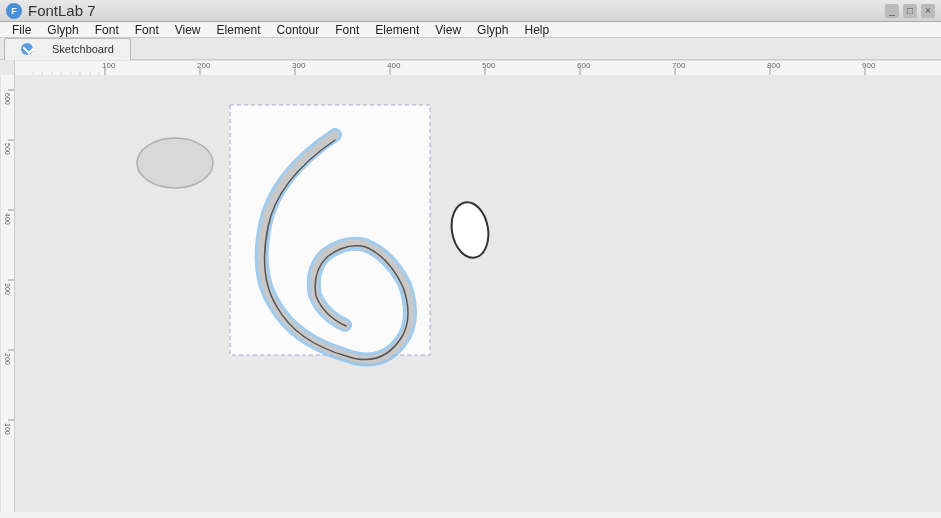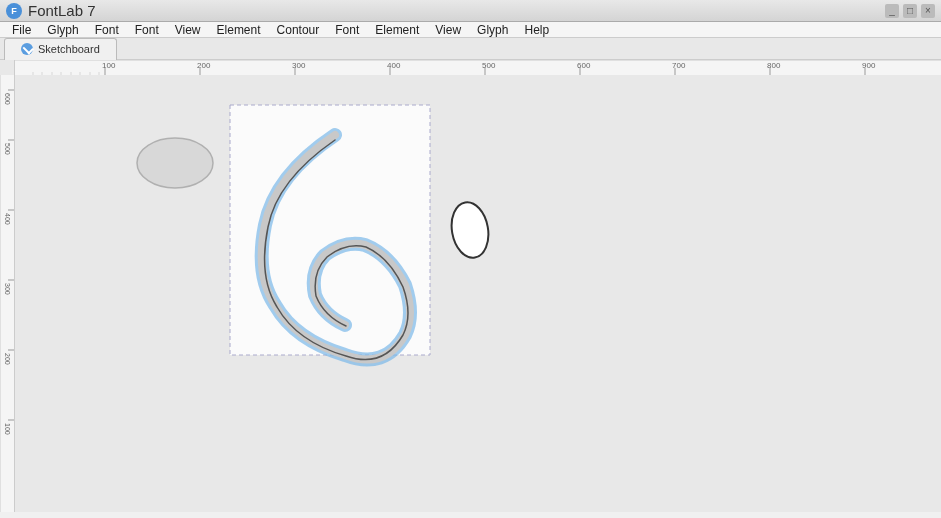"Sketchboard" .tab { gap: 5px -> 19px }
